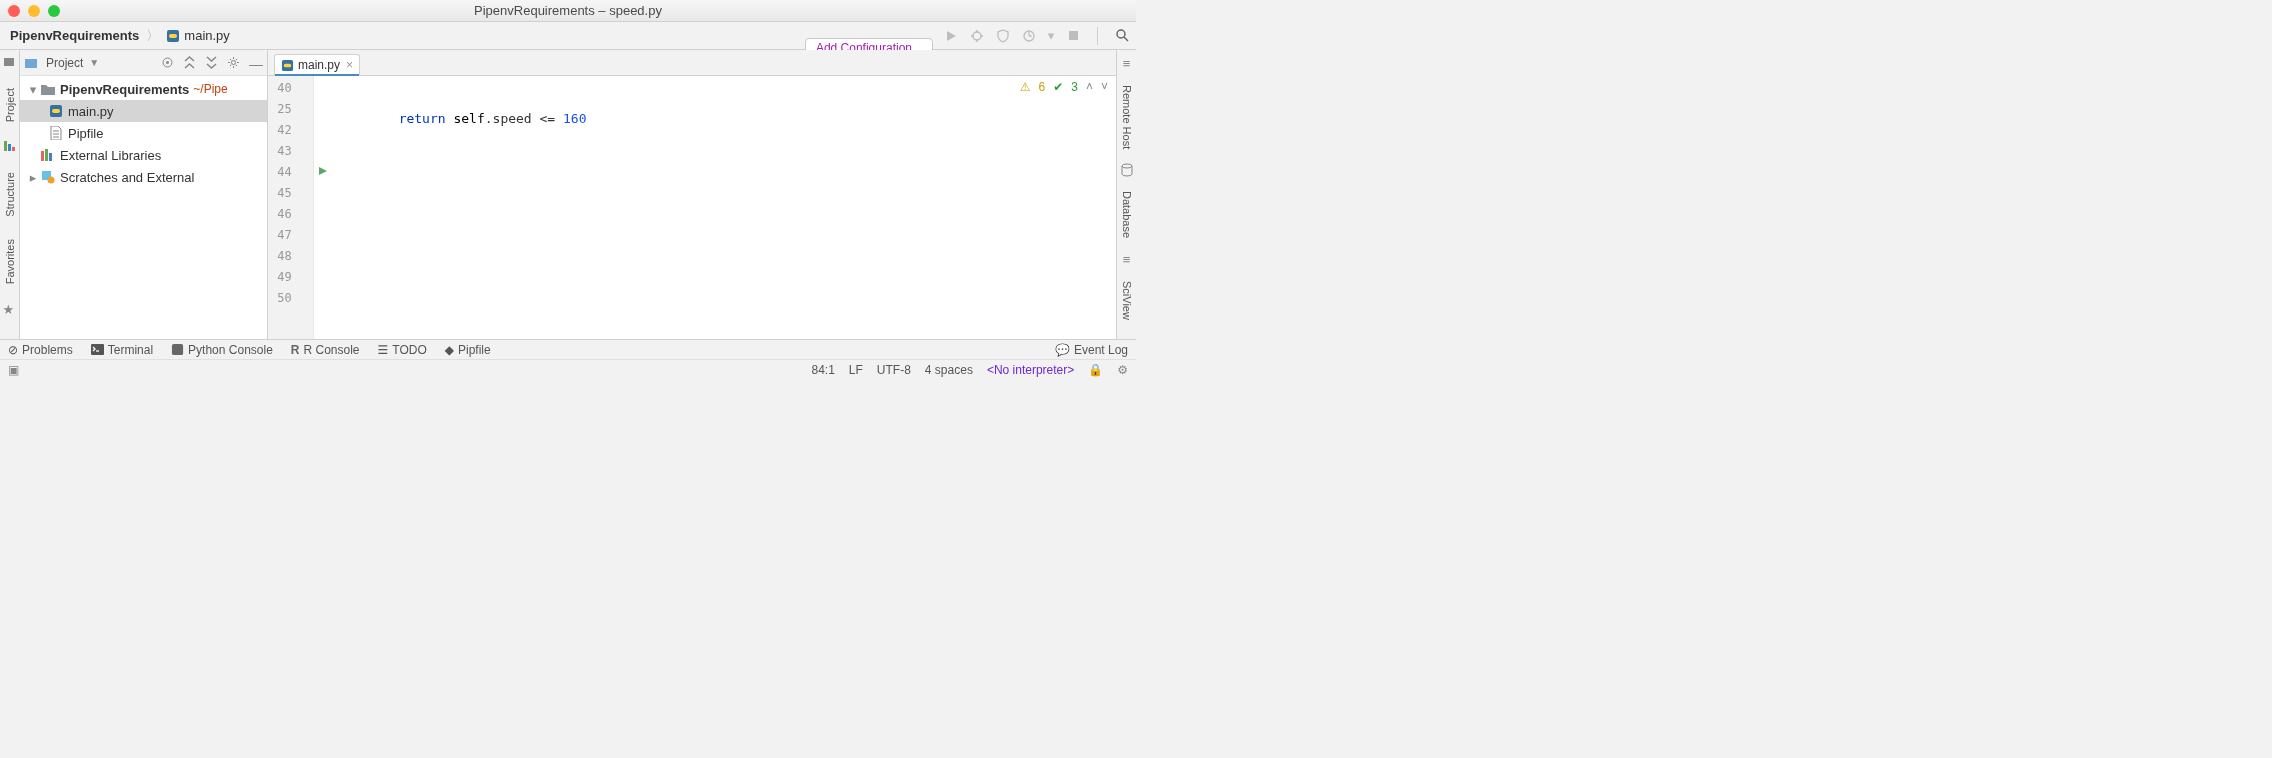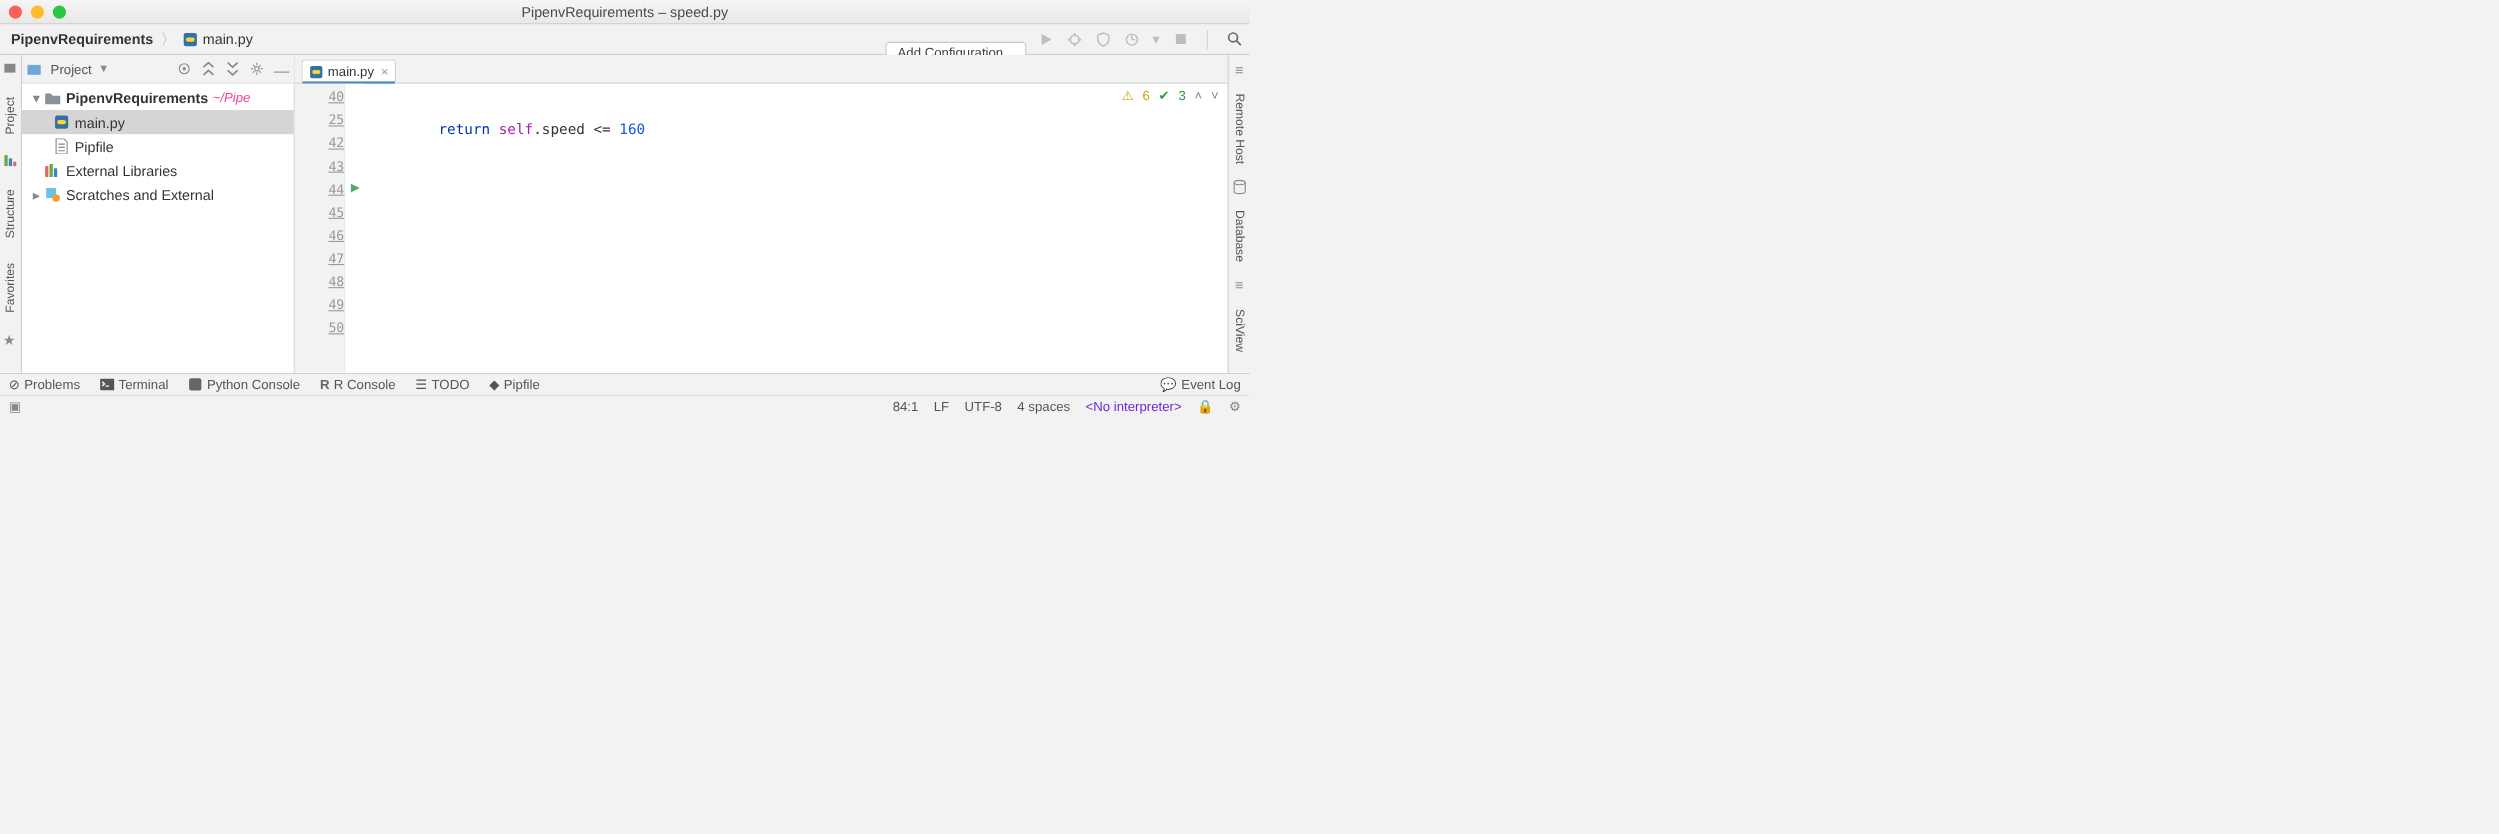"Add Configuration..." .add-config-btn { color: #404040 -> #a21caf }
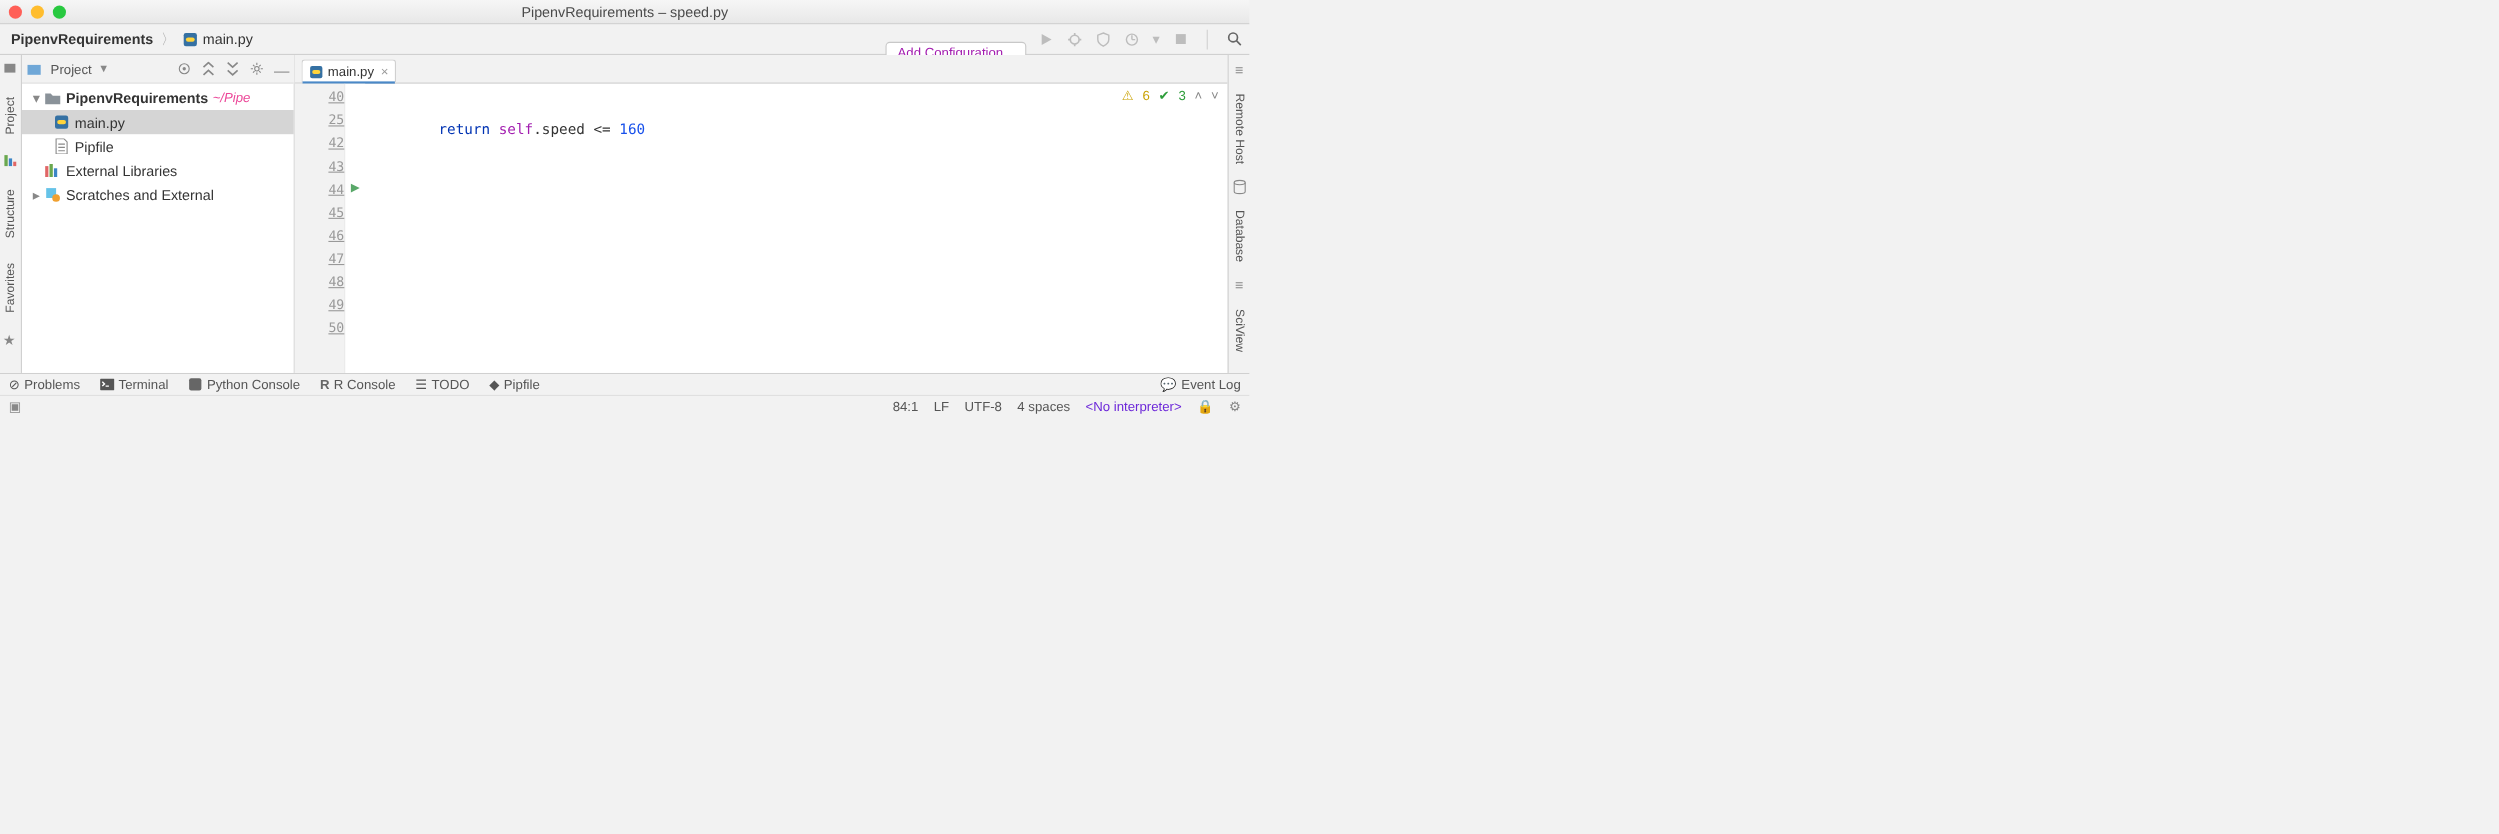"~/Pipe" .tree-dim { color: #ec4899 -> #c2410c; font-style: italic -> none }
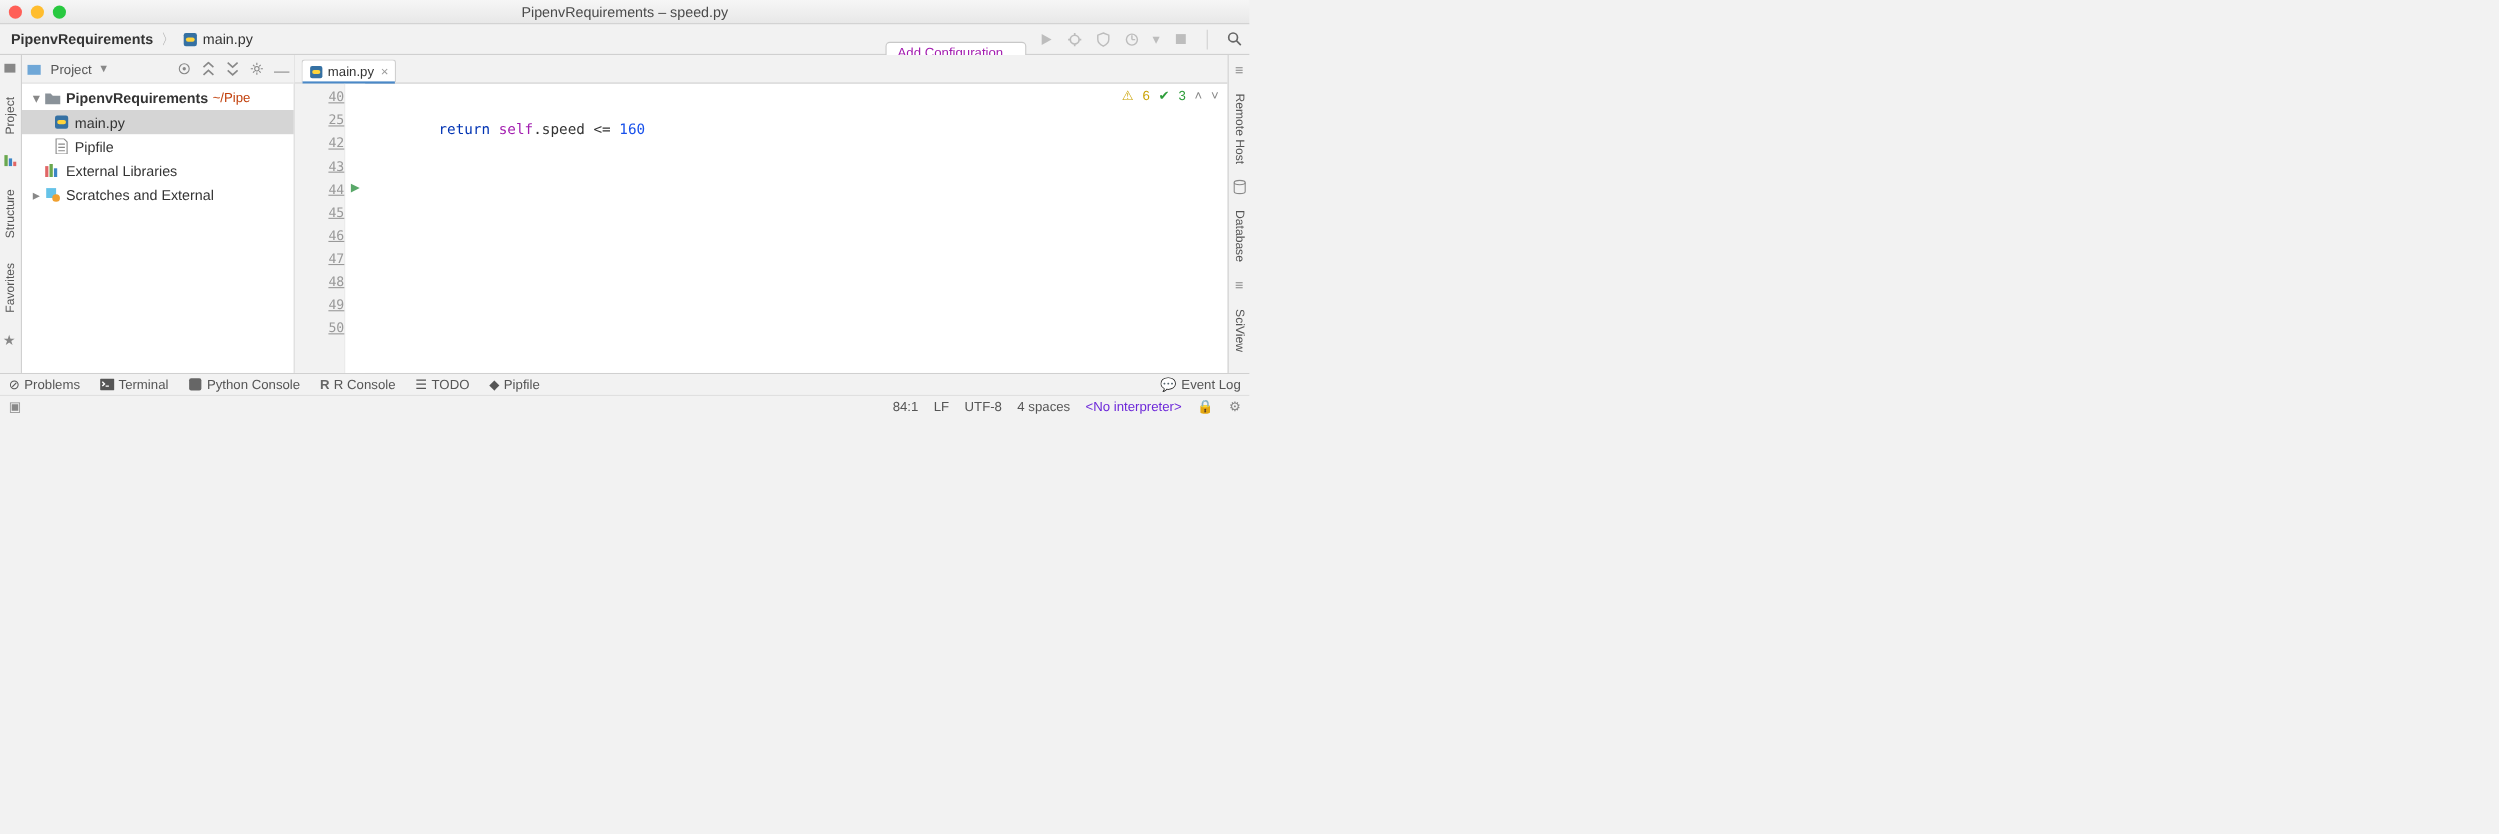"40" .gutter { padding: 2px 0 0 0 -> 2px 12px 0 0; text-align: right -> center; text-decoration: underline -> none }
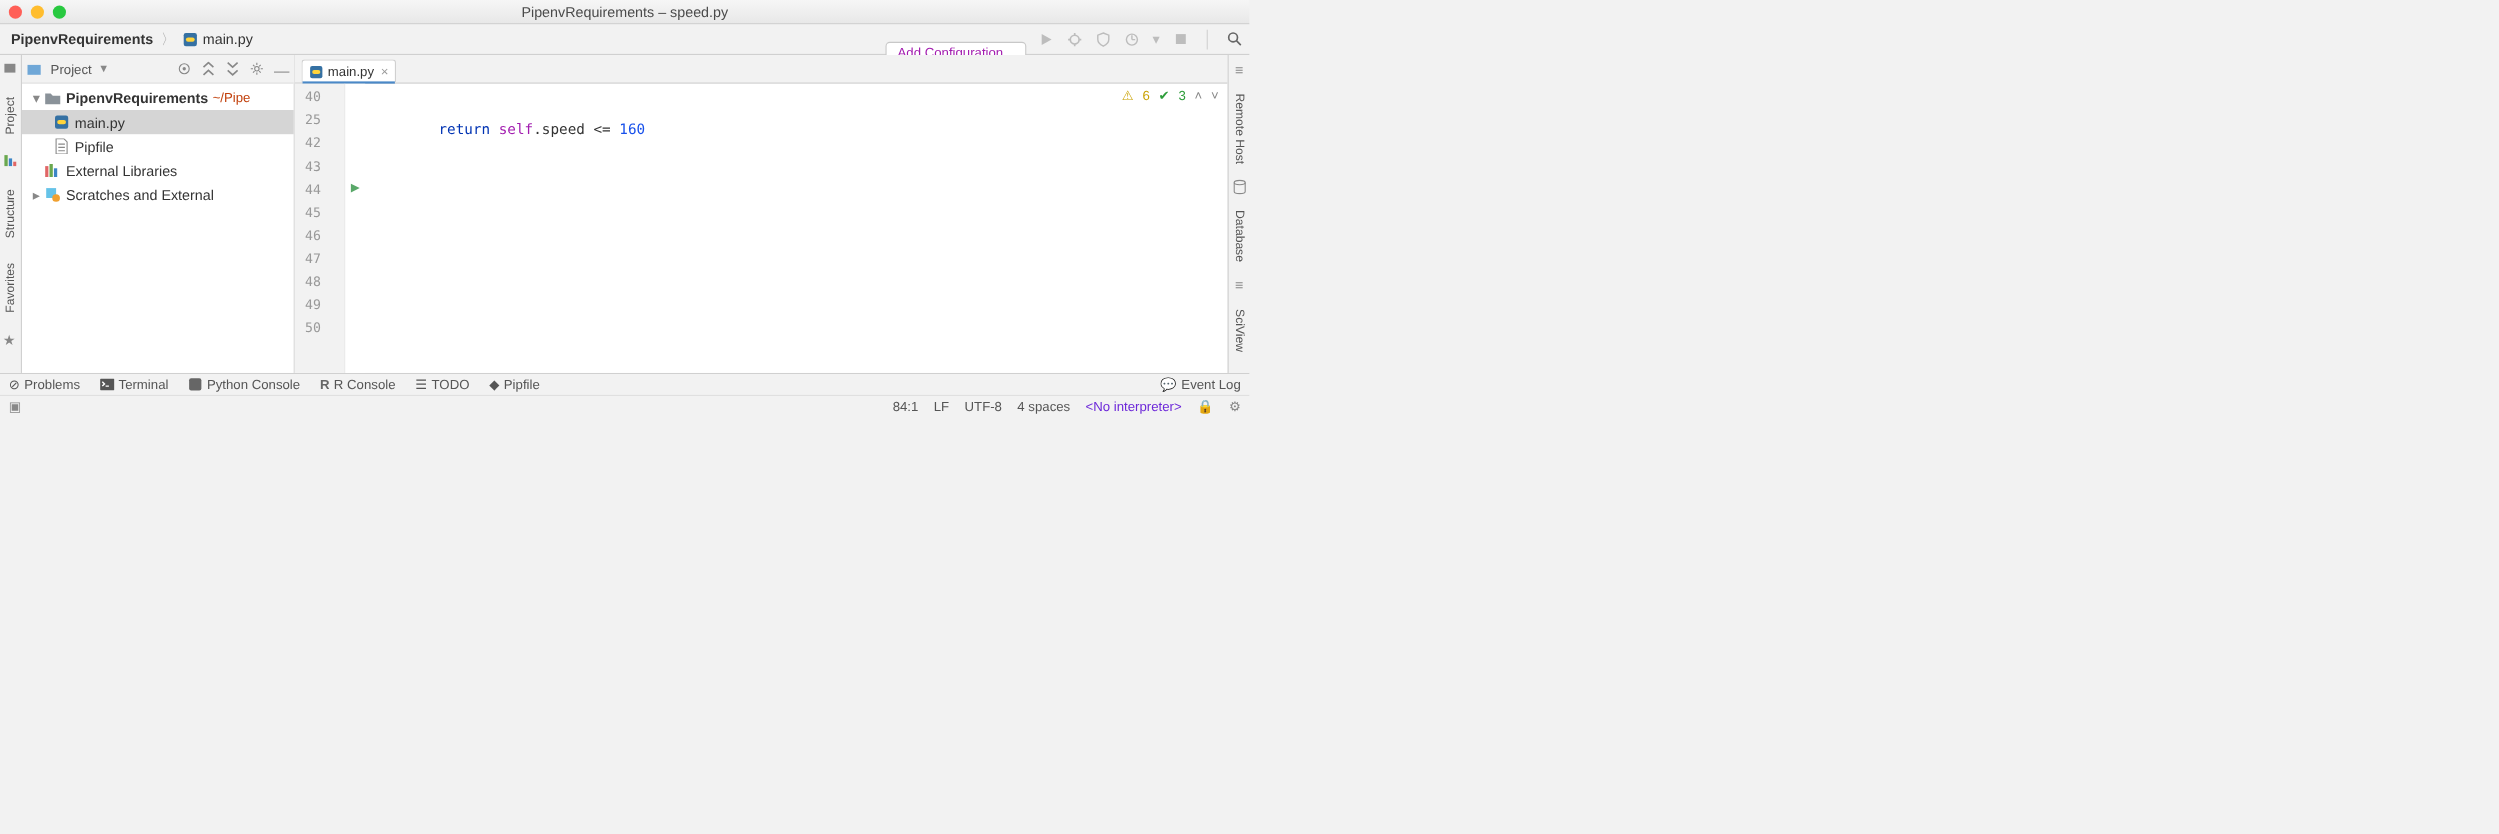"self" .self { color: #a21caf -> #000000 }
